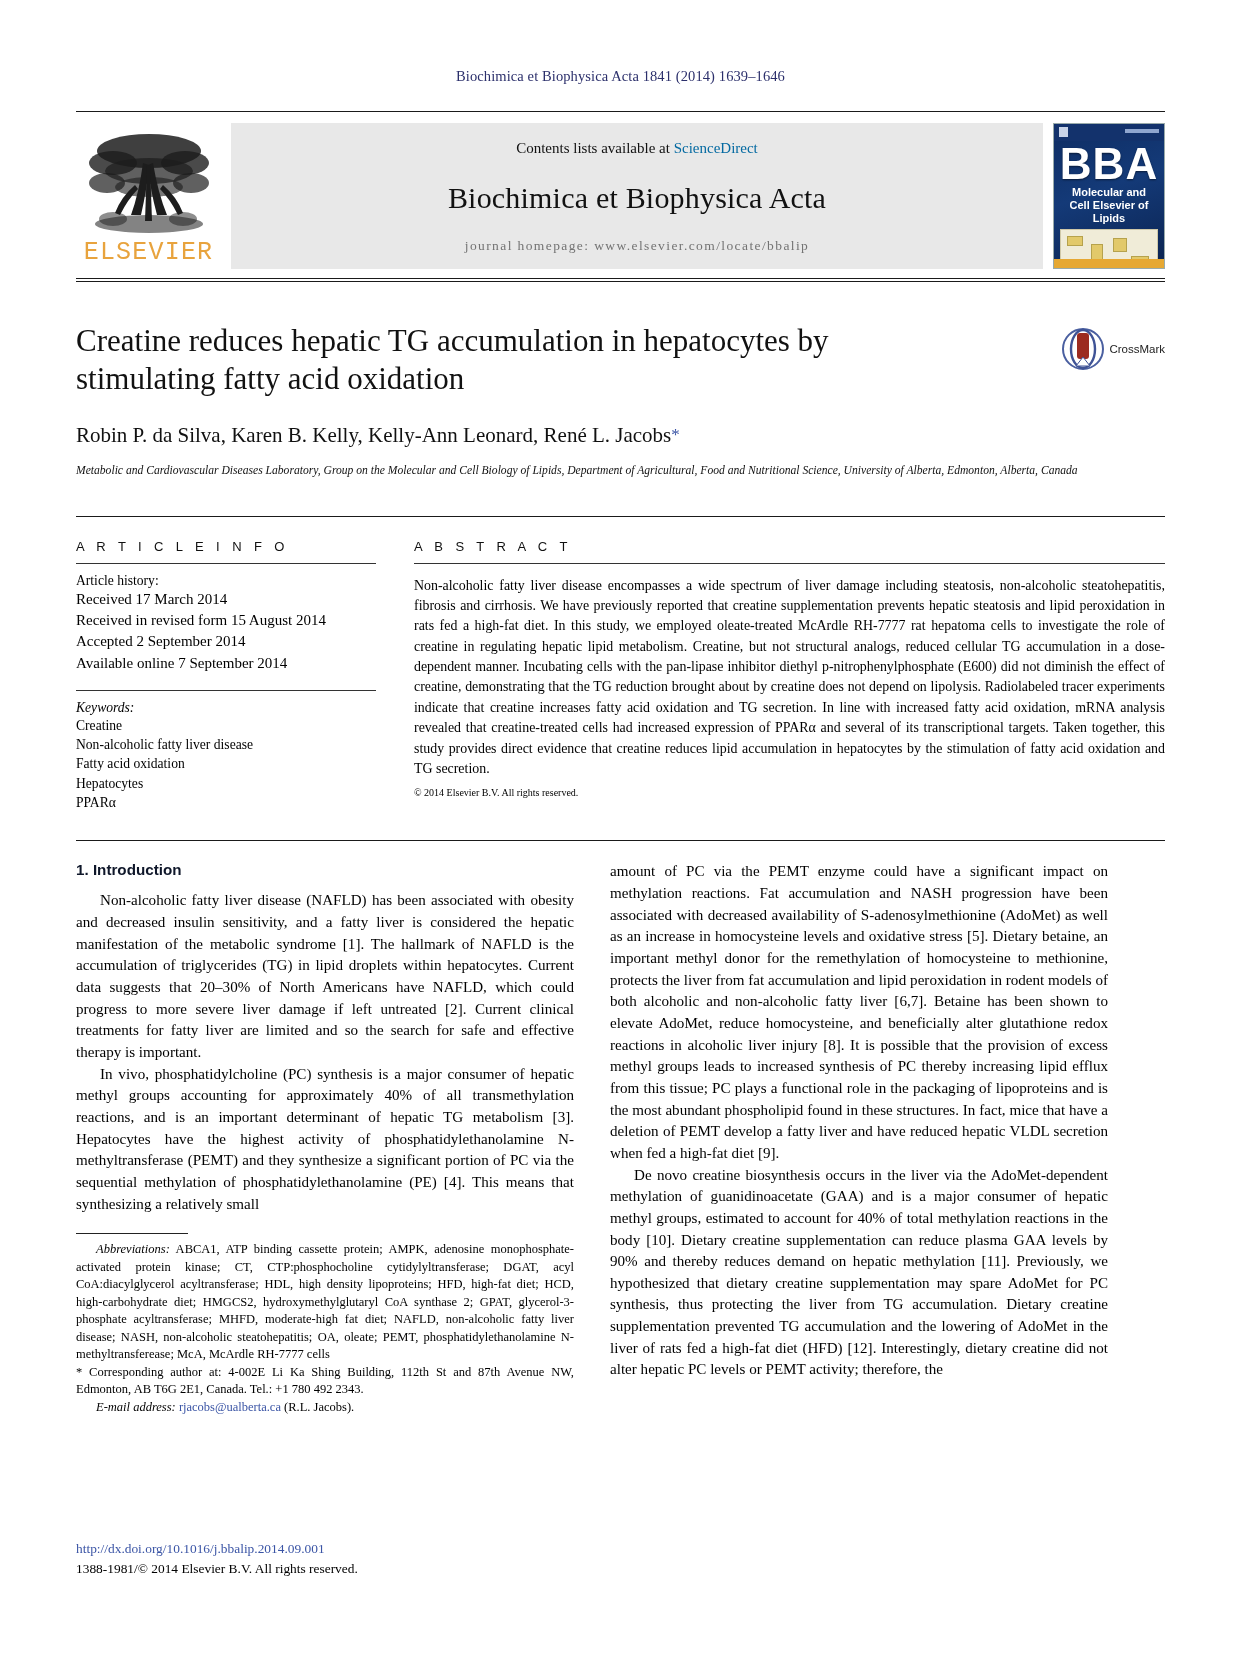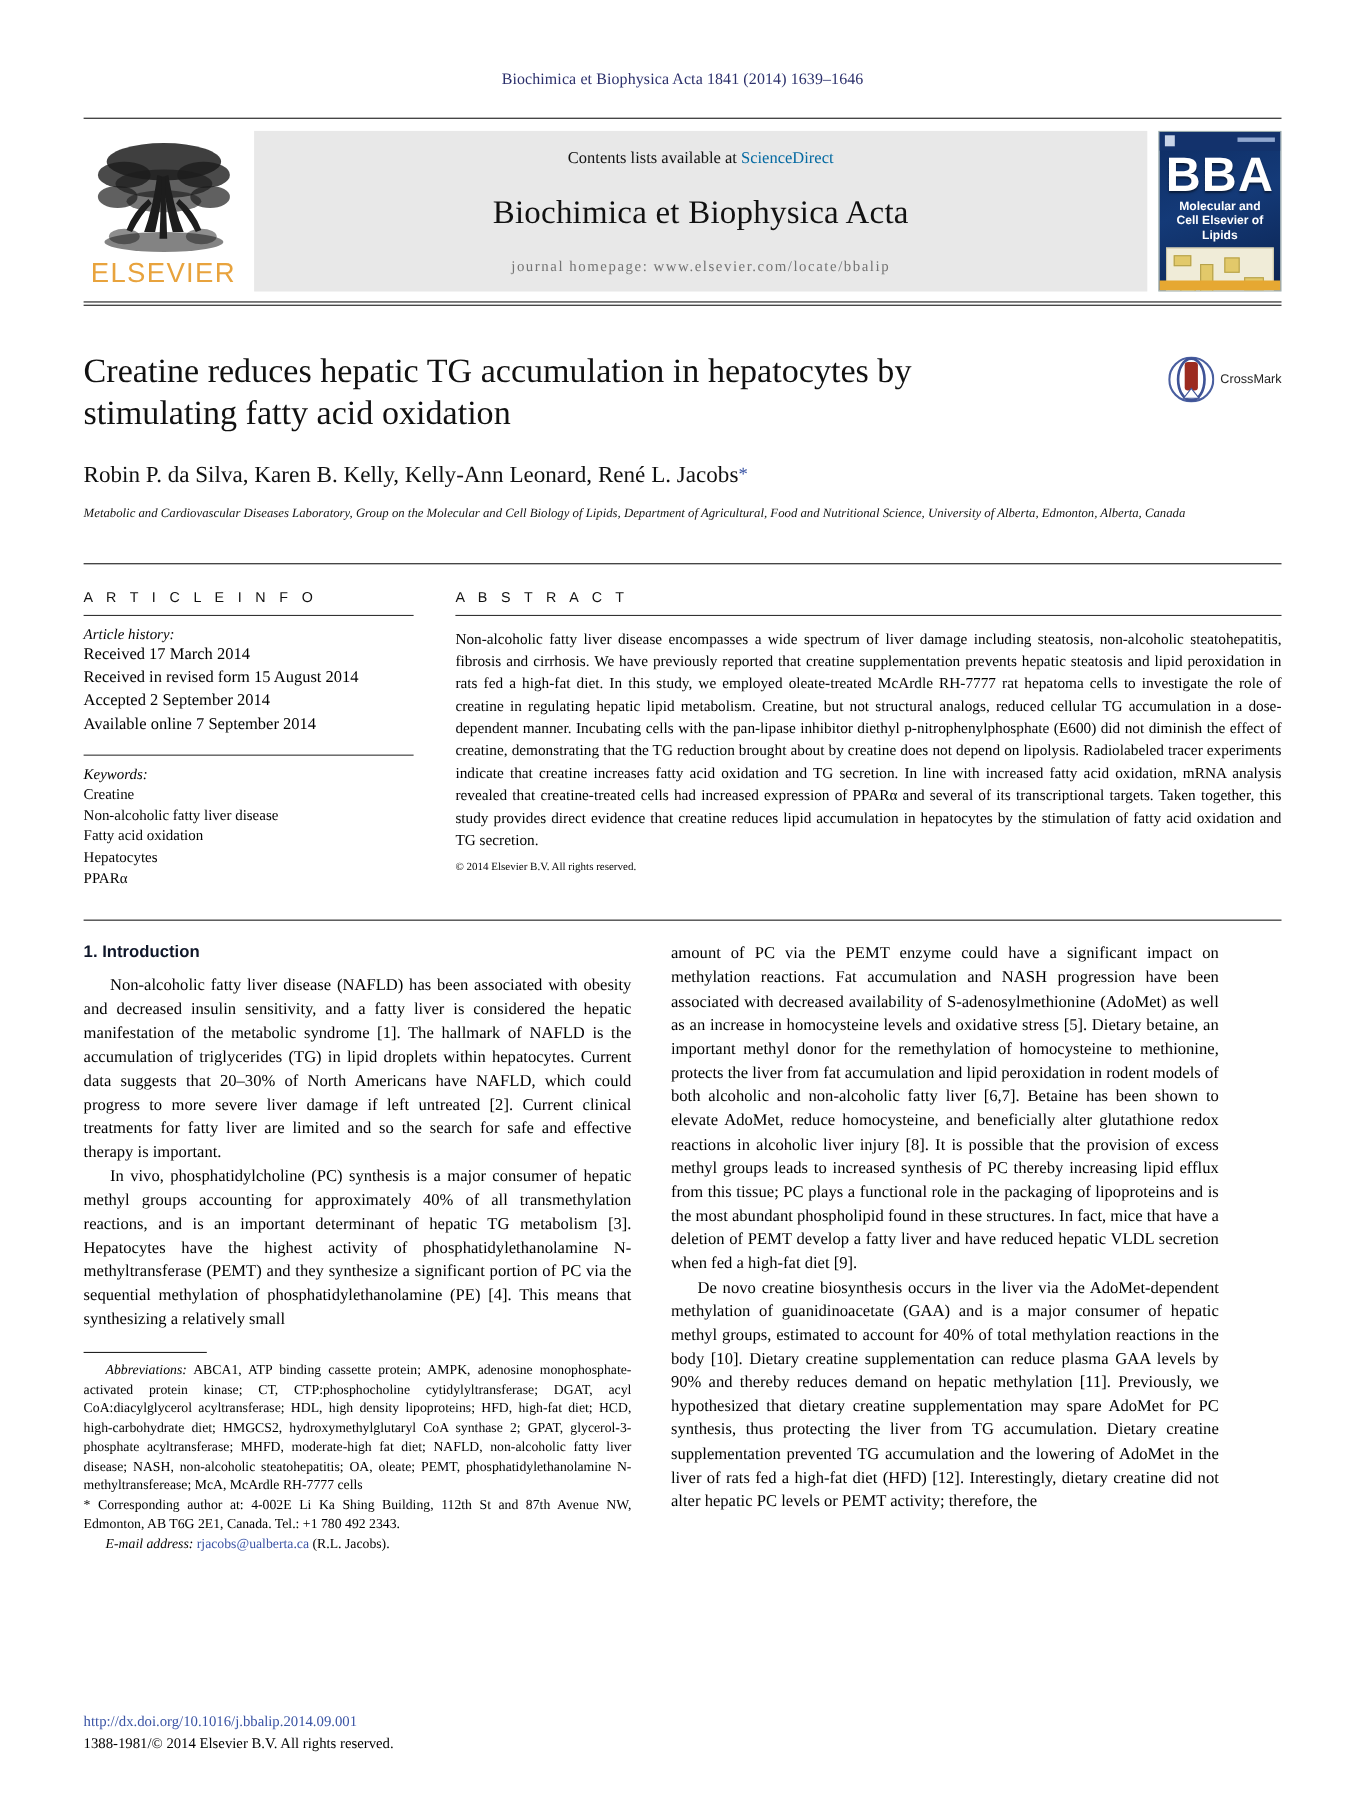"Biochimica et Biophysica Acta 1841" .runhead { margin-top: 16px -> none; padding-top: 48px -> 68px }
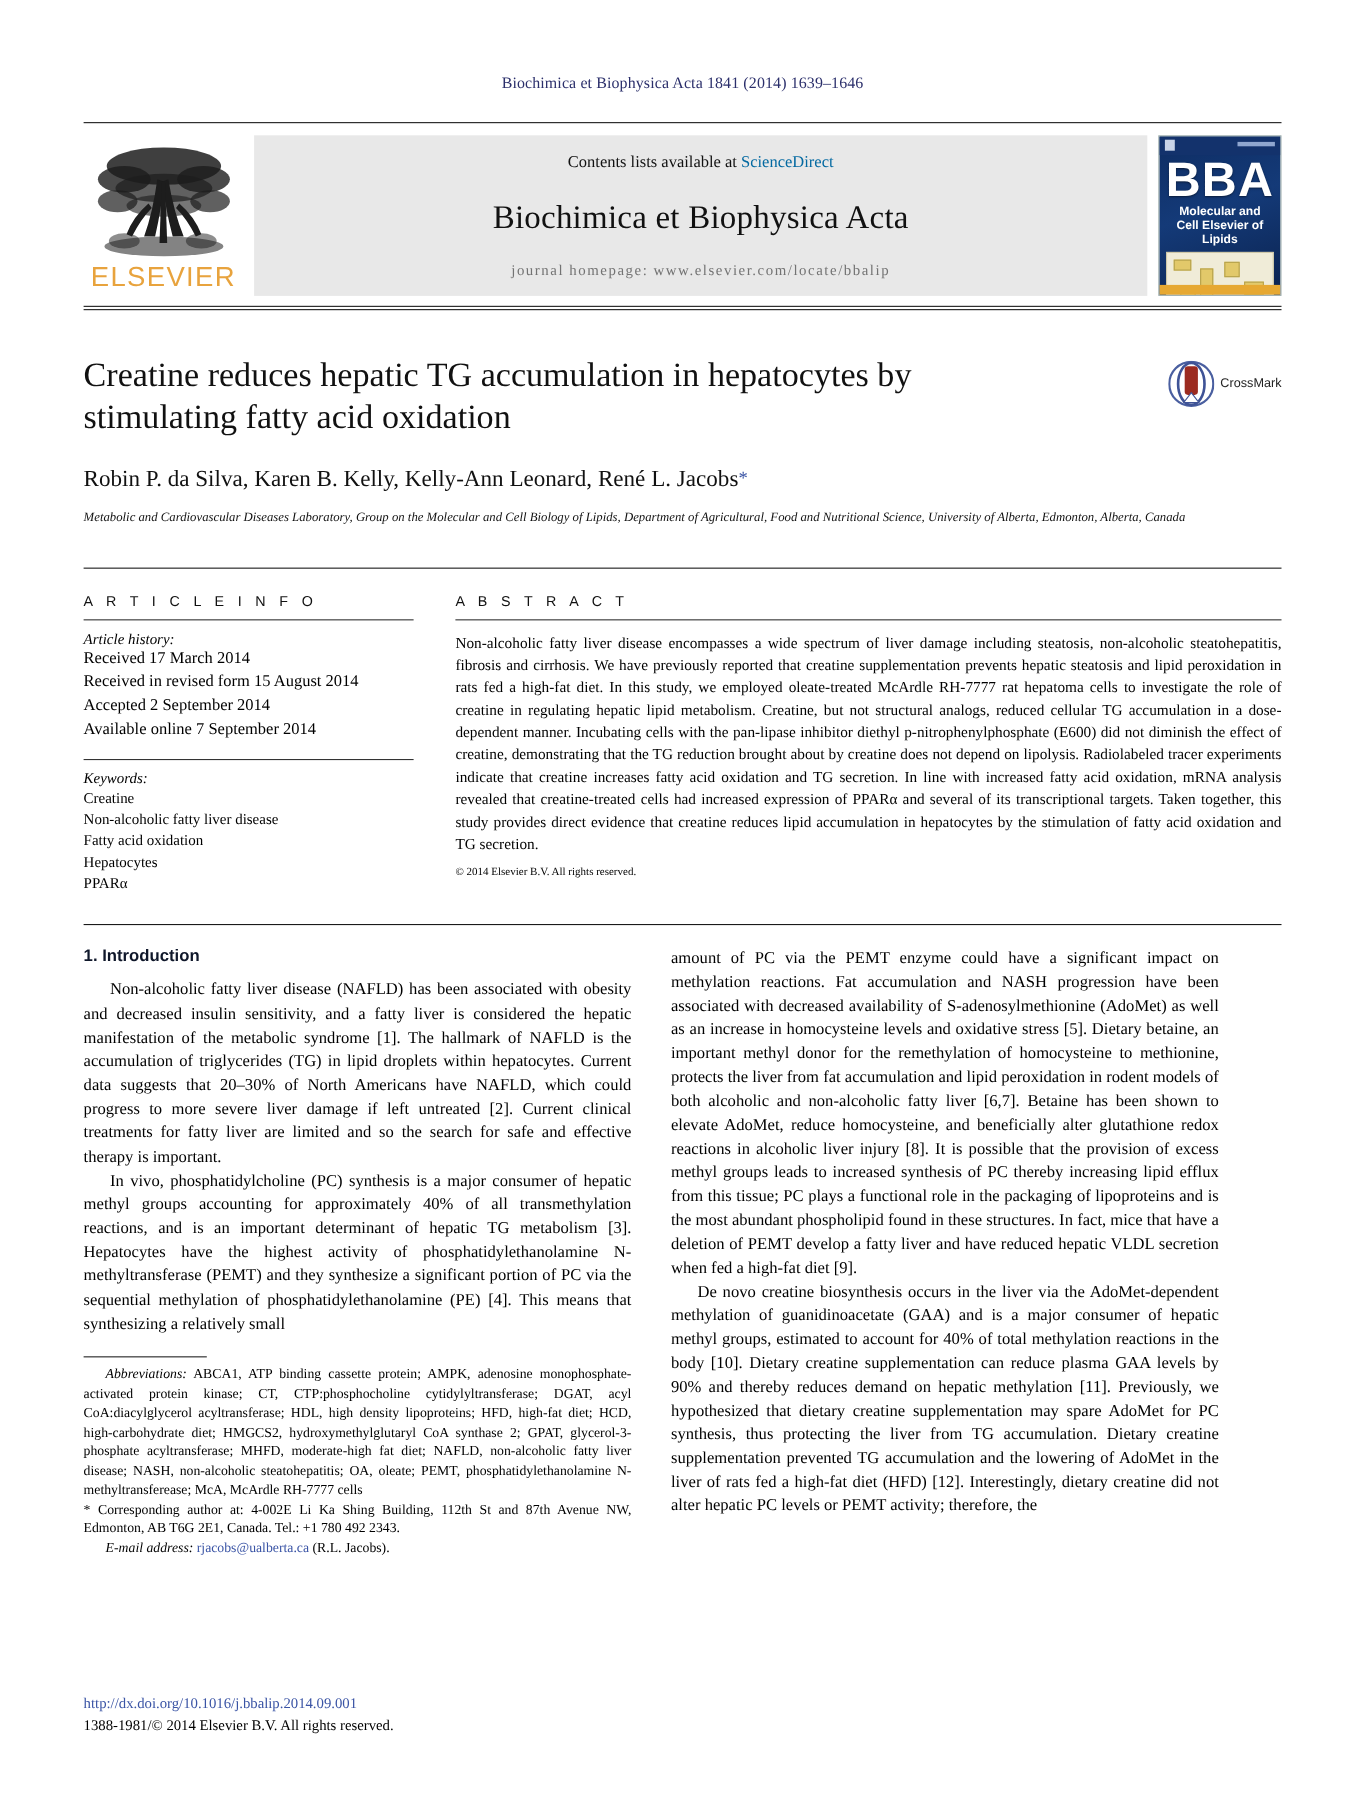"ELSEVIER" .elsevier-word { font-family: Liberation Sans, sans-serif -> Liberation Mono, monospace }
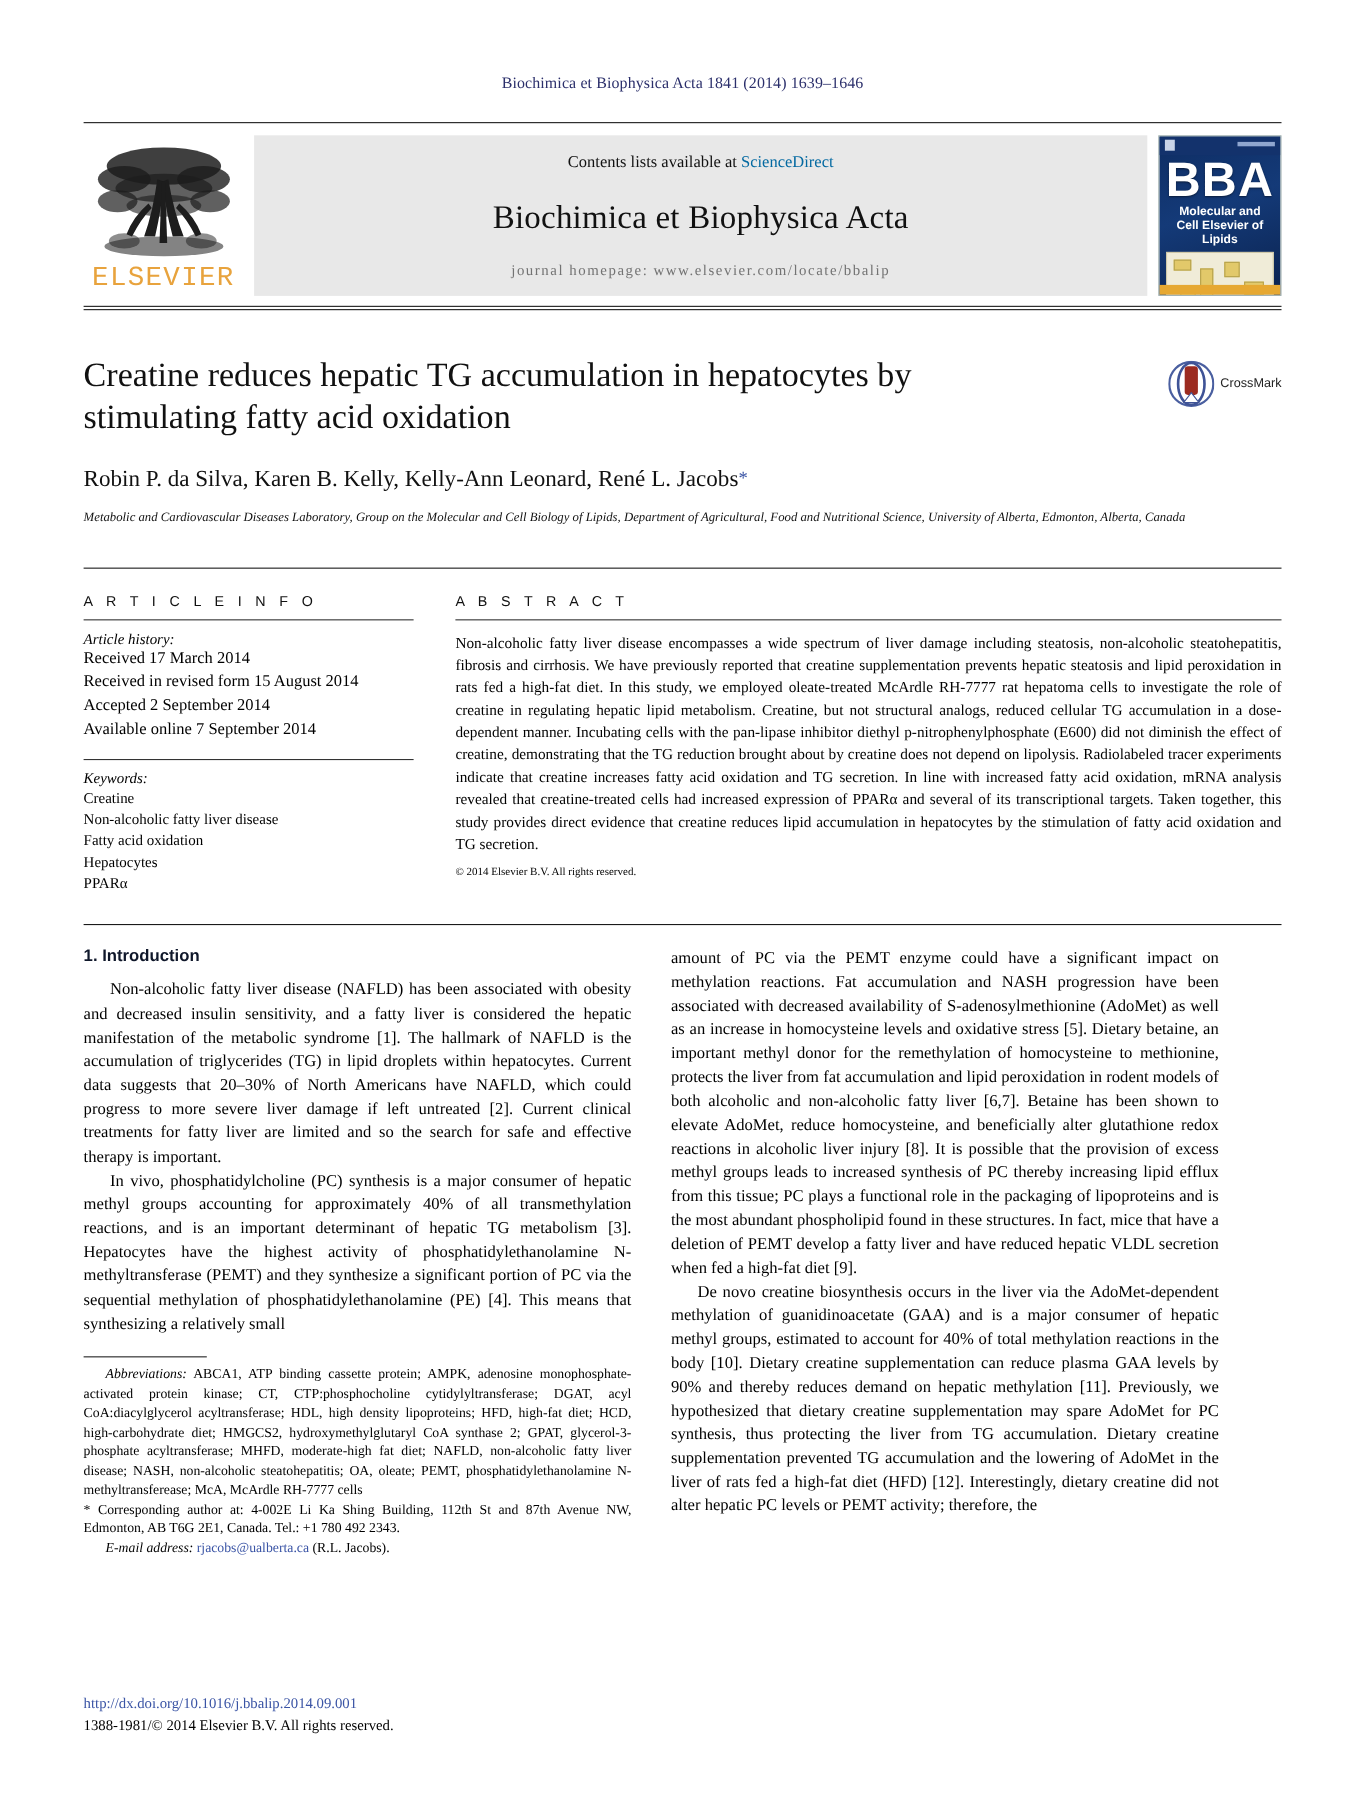"Article history:" .hist-label { font-style: italic -> none }
